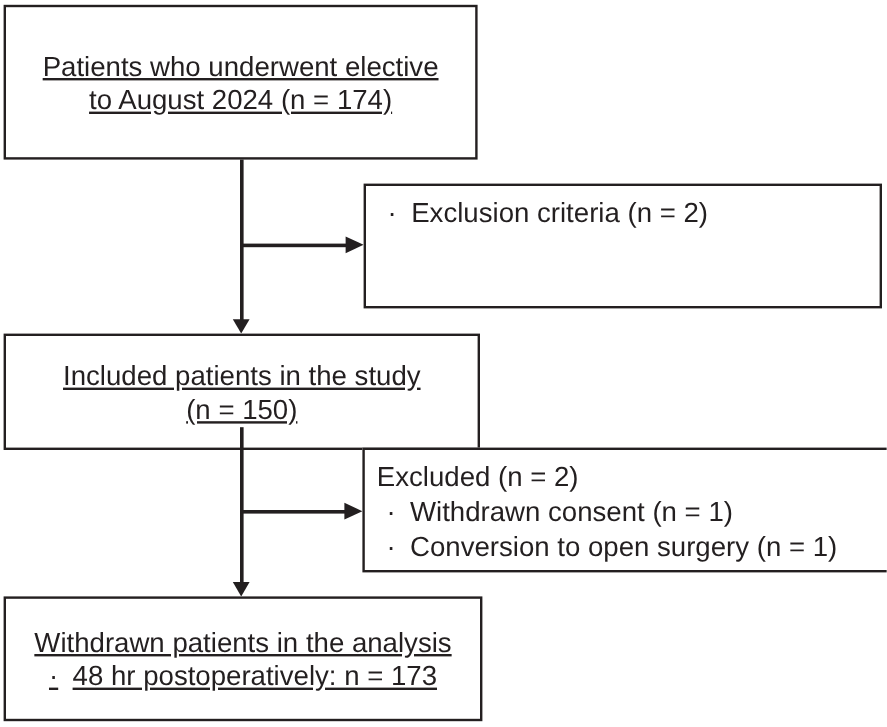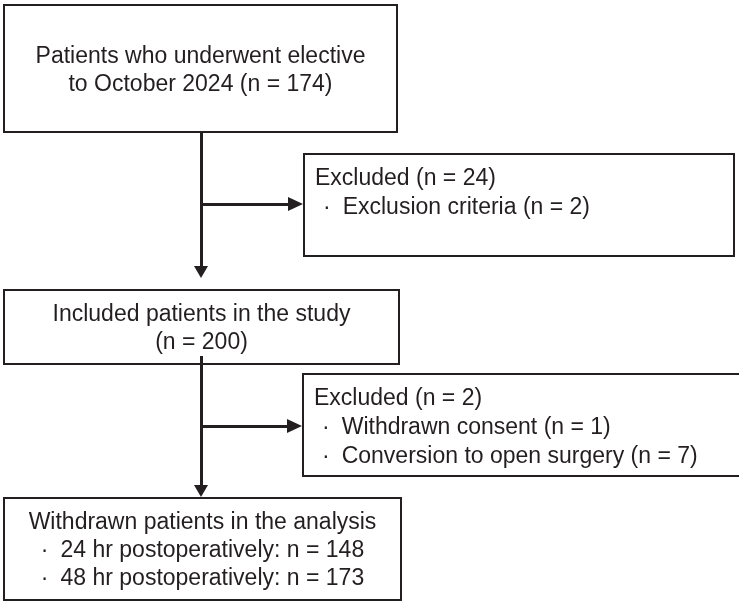"Patients who underwent elective" .box.center { text-decoration: none -> underline }
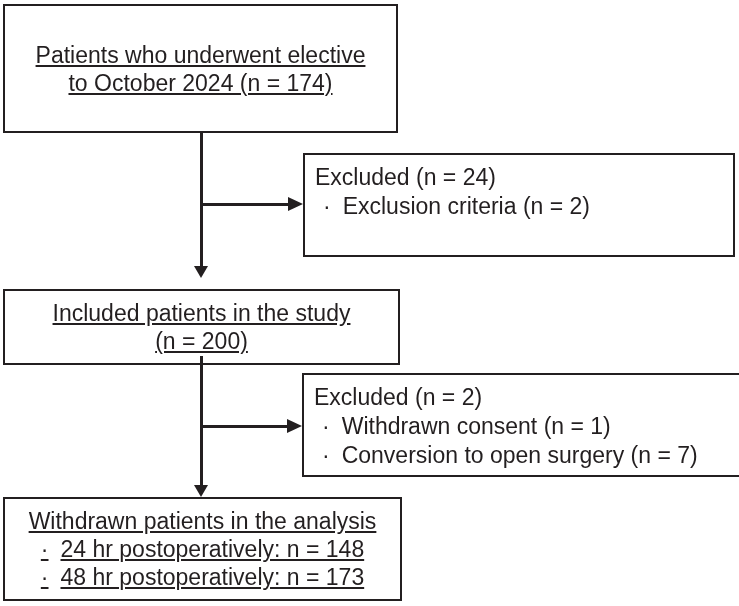"to October 2024 (n =" div.line { text: October -> August }
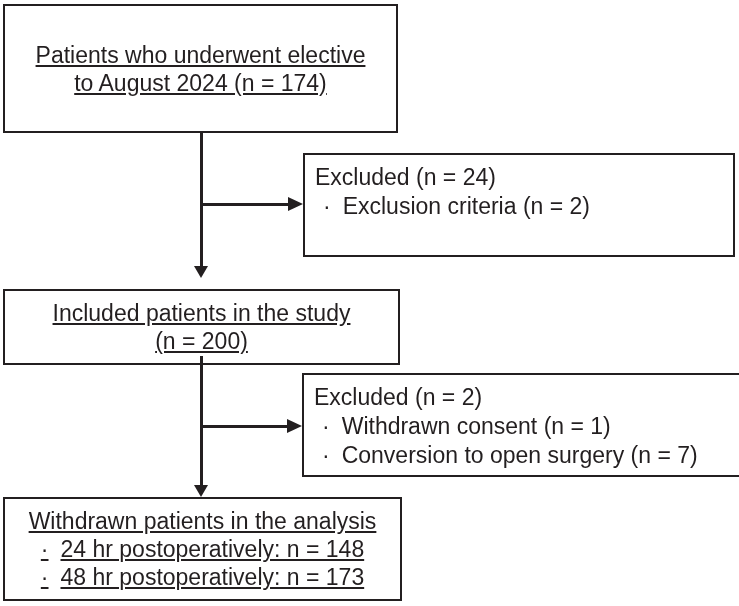"Excluded (n = 24)" div.line { html: <div>Excluded (n = 24)</div> -> none }
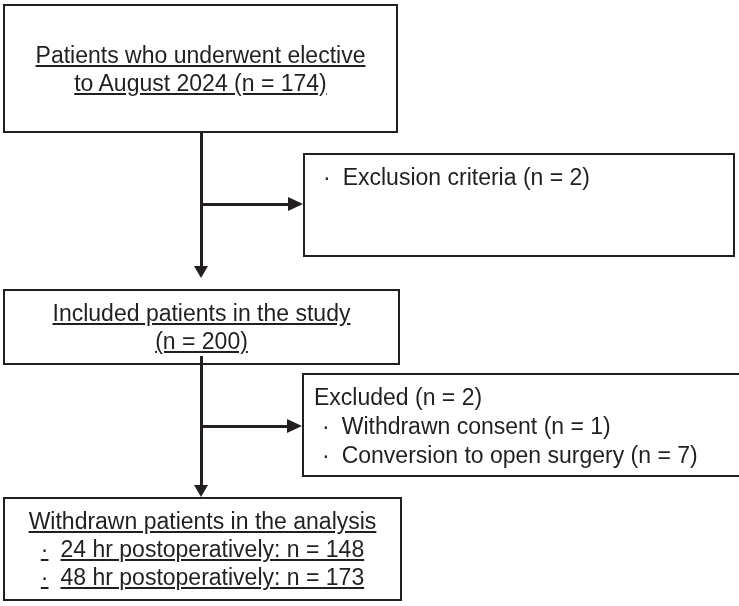"Included patients in the study" #box-mid { height: 76px -> 97px; margin-top: 11px -> none }
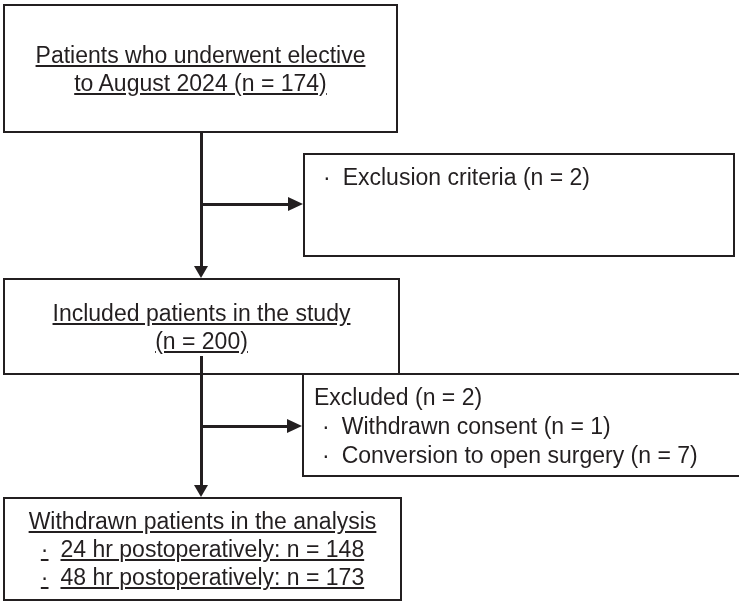"(n = 200)" div.line { text: 200 -> 150 }
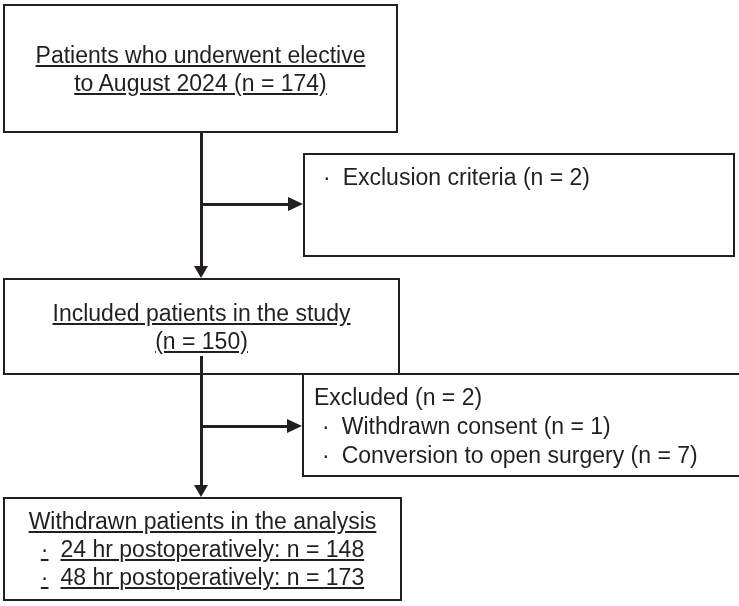"Conversion to open surgery (n" span { text: 7 -> 1 }
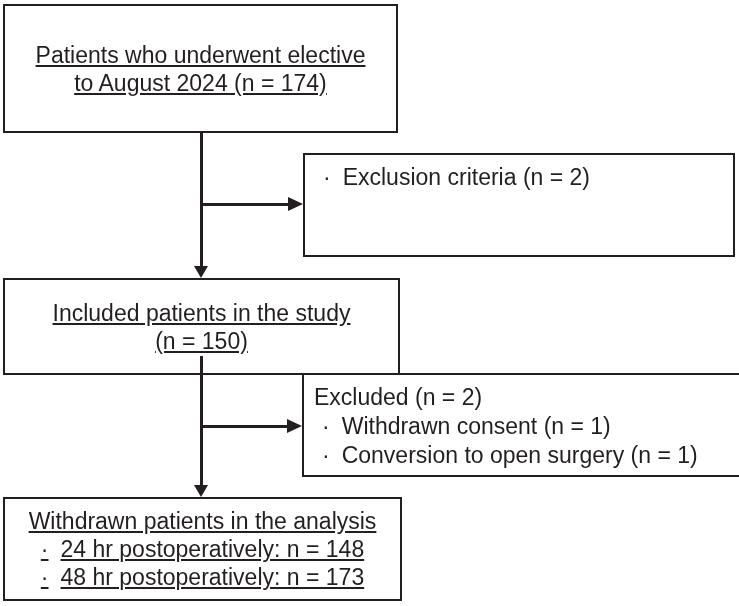"· 24 hr postoperatively: n" div.line { html: <div> <span>·</span><span>24 hr postoperatively: n = 148</span> </div> -> none }
